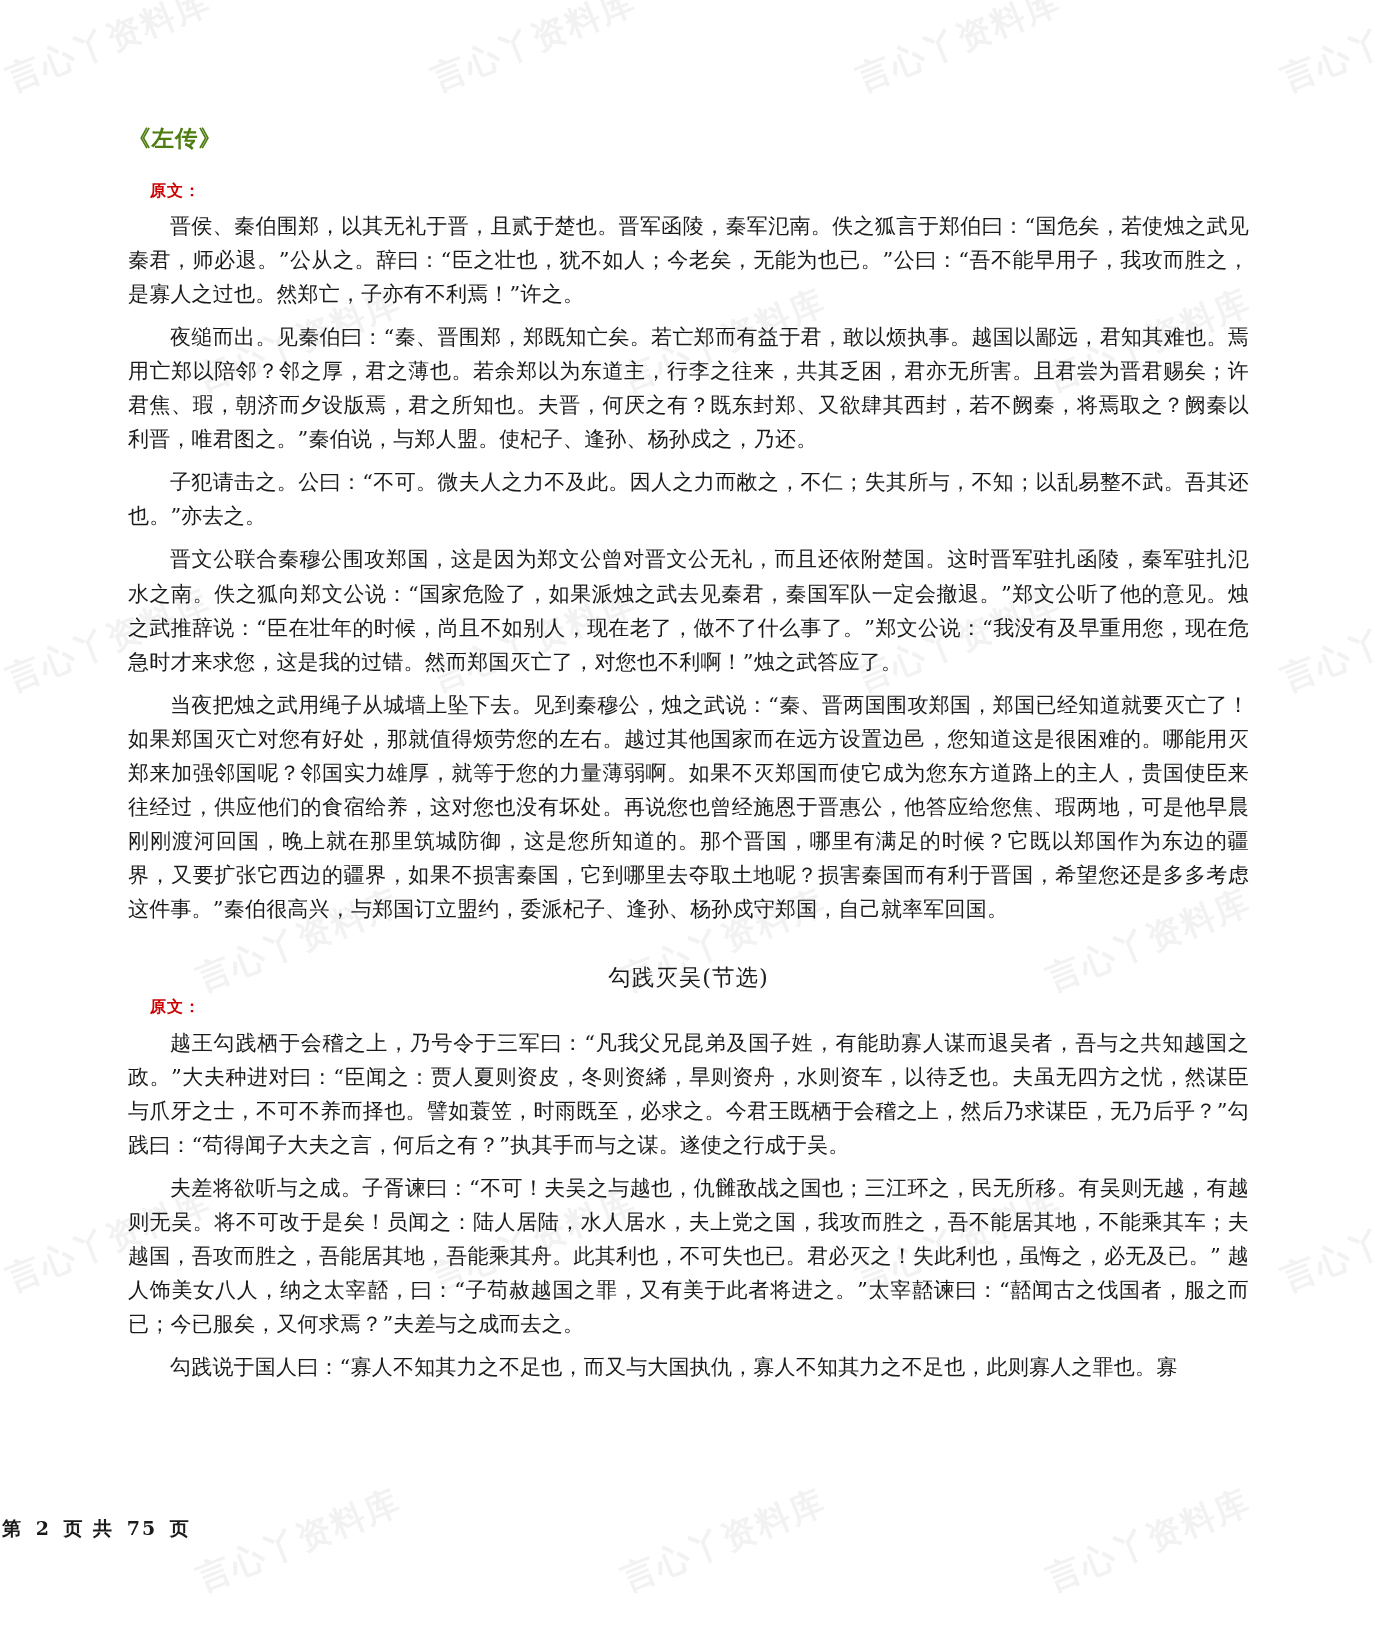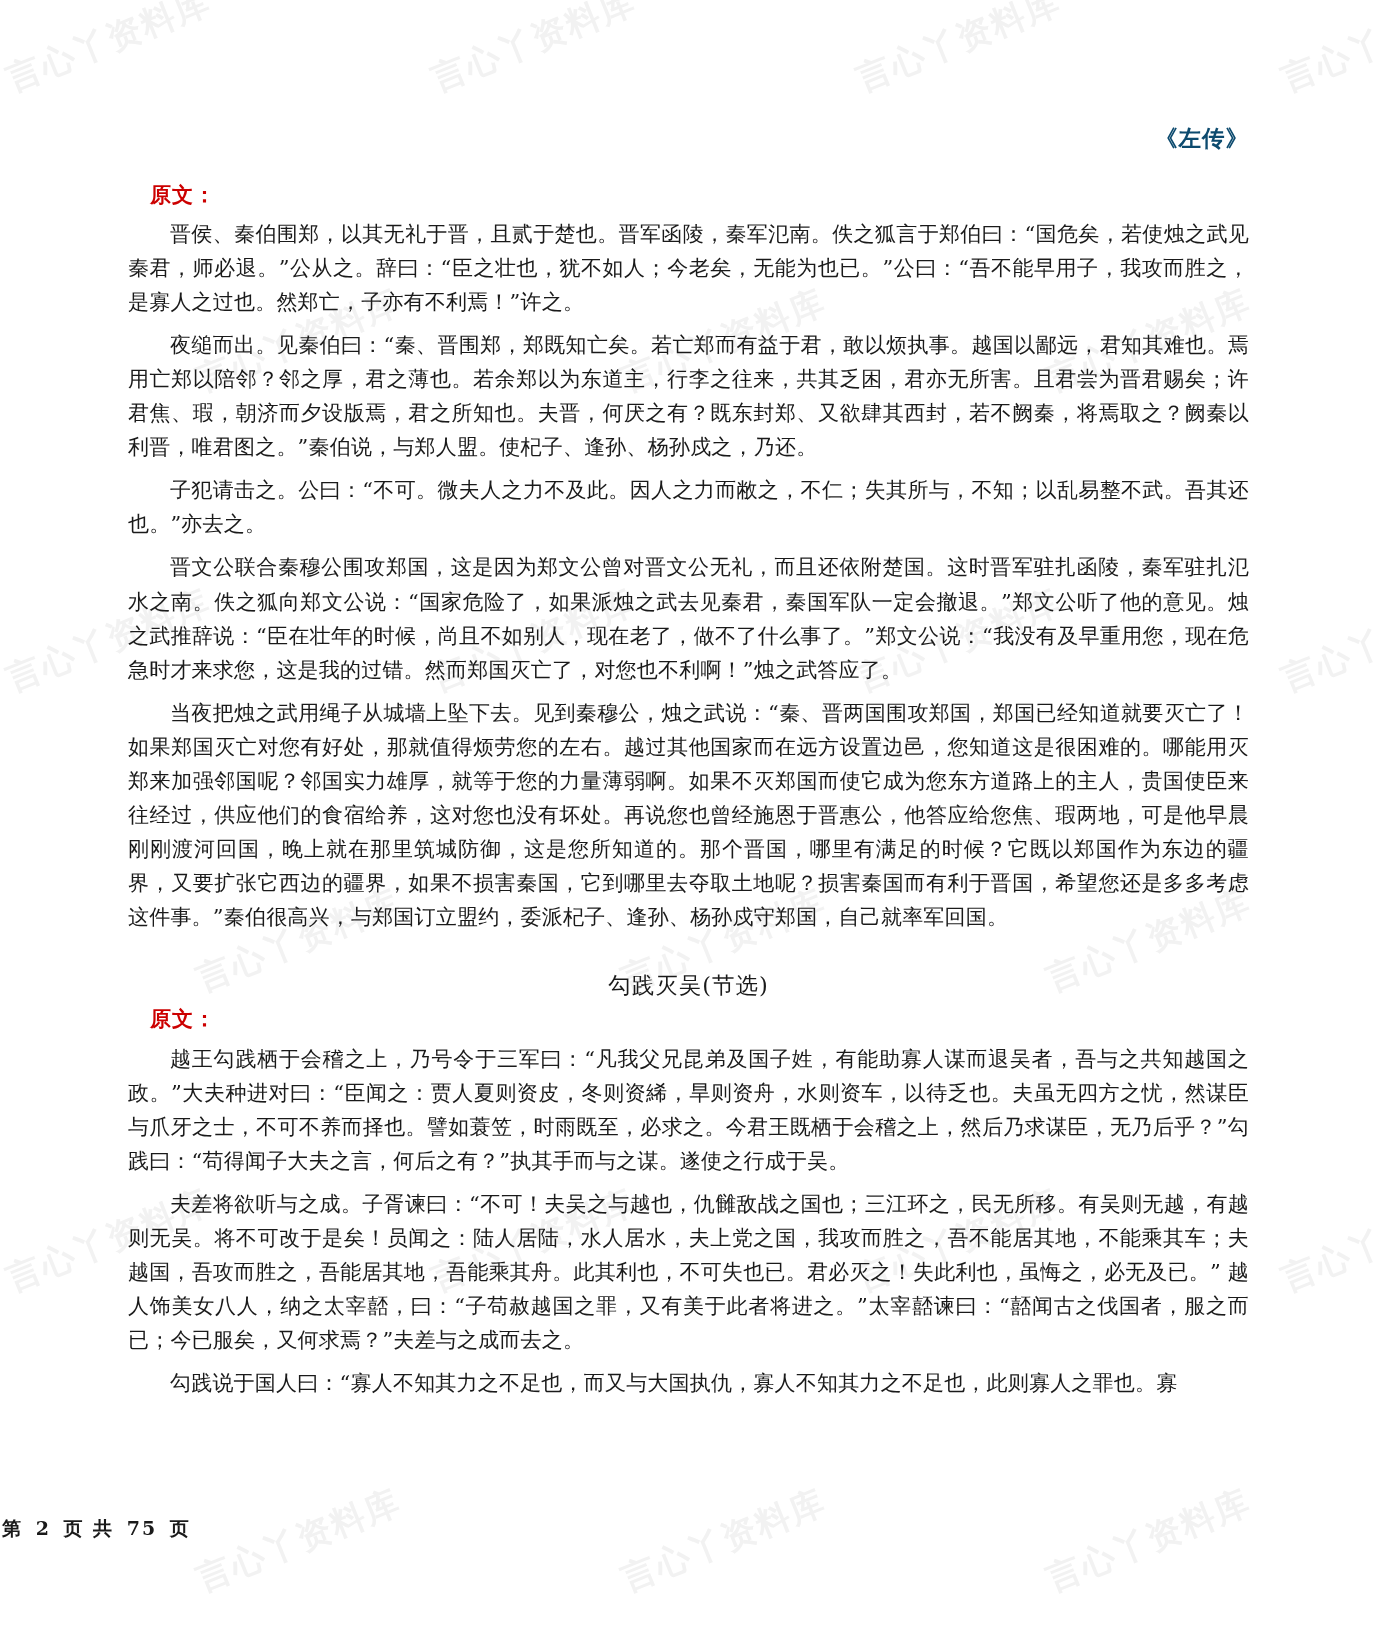"《左传》" .doc-title { color: #0c4a6e -> #4d7c0f; text-align: right -> left }
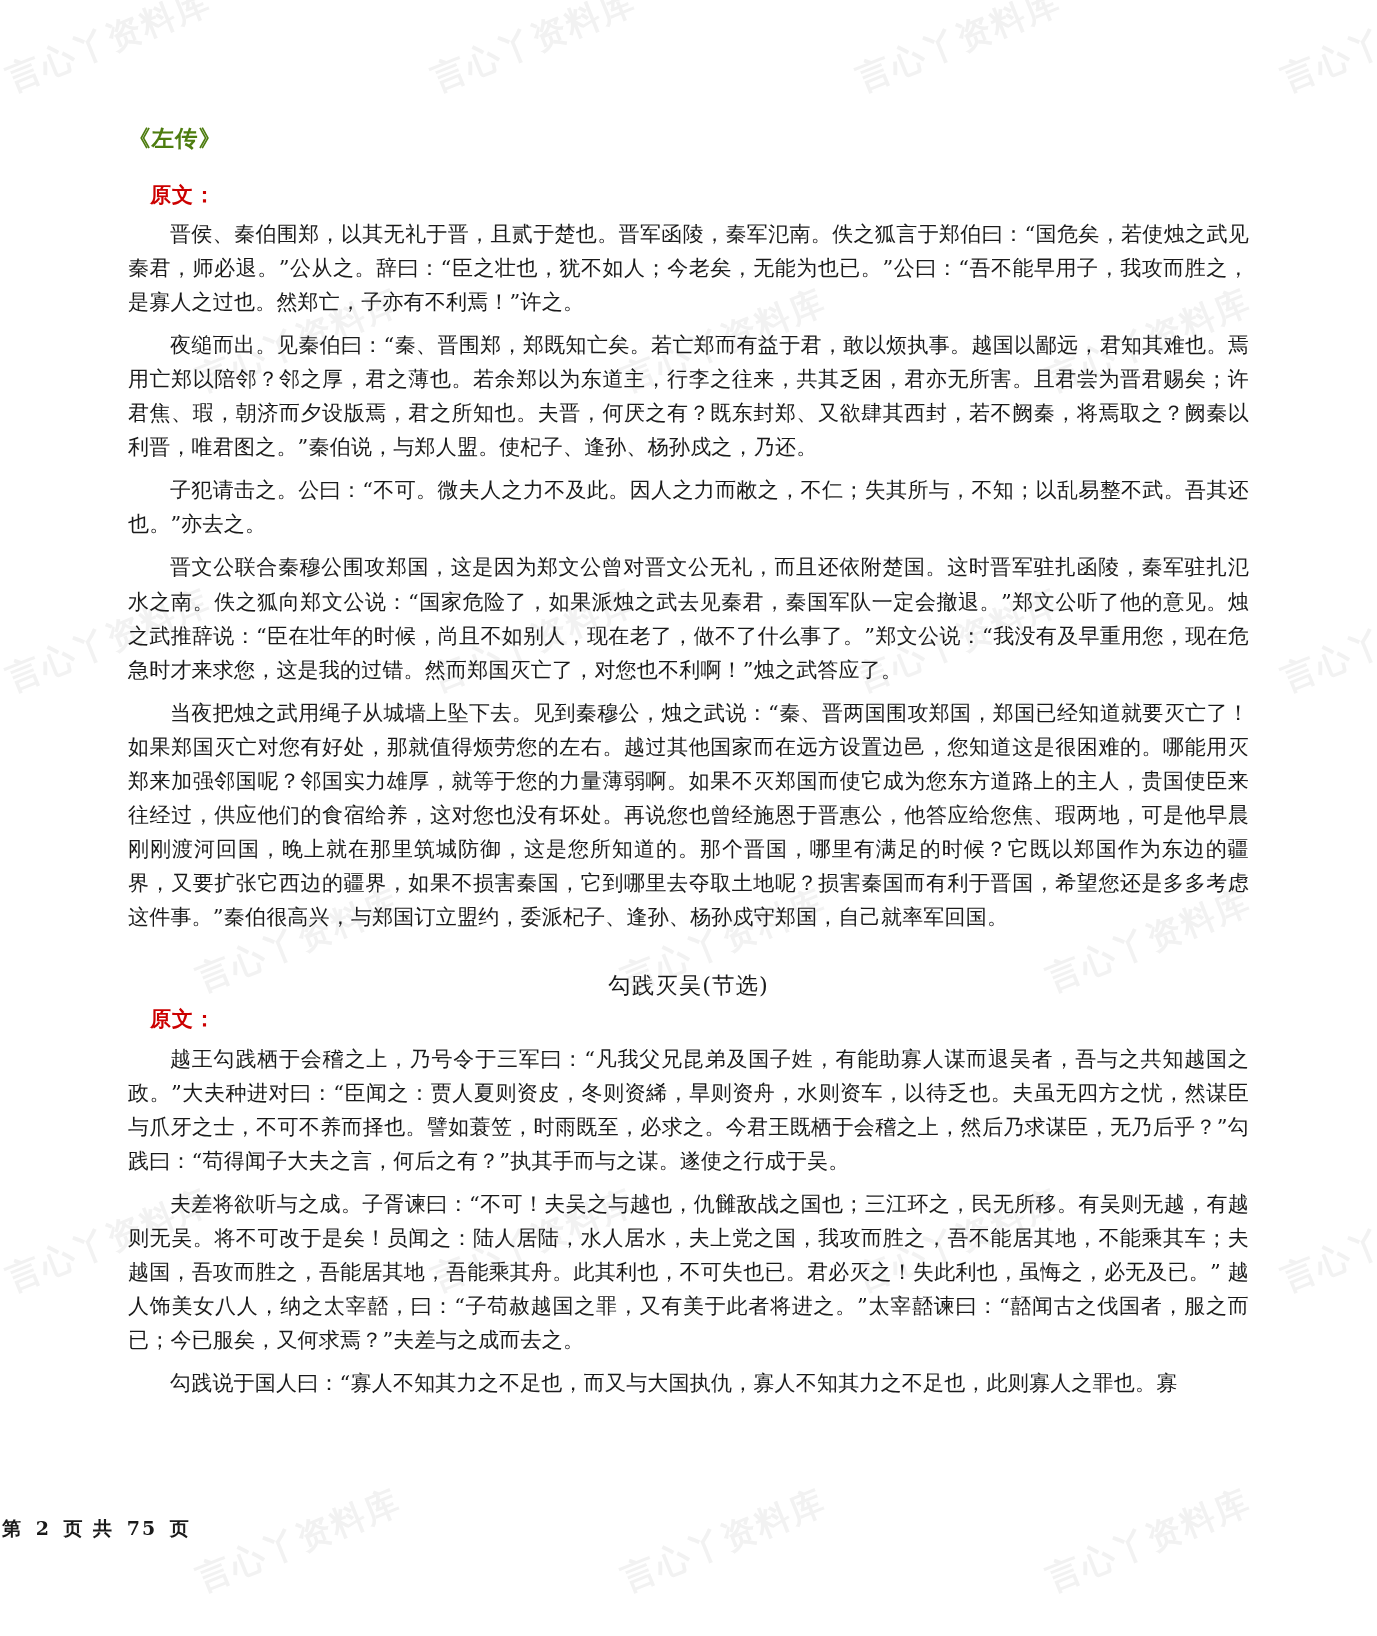"原文：" .label-heading { font-size: 21px -> 16px }
